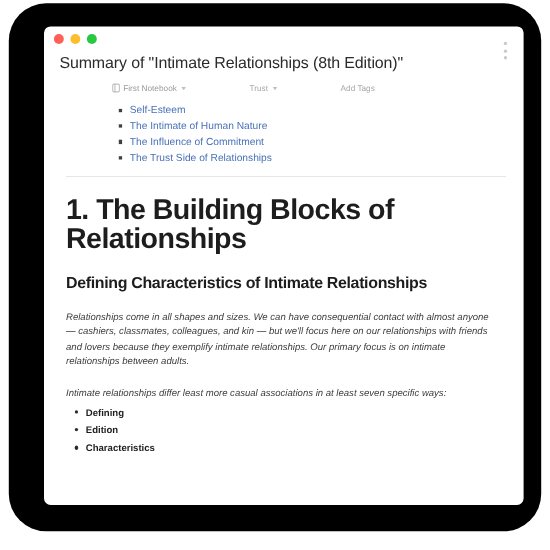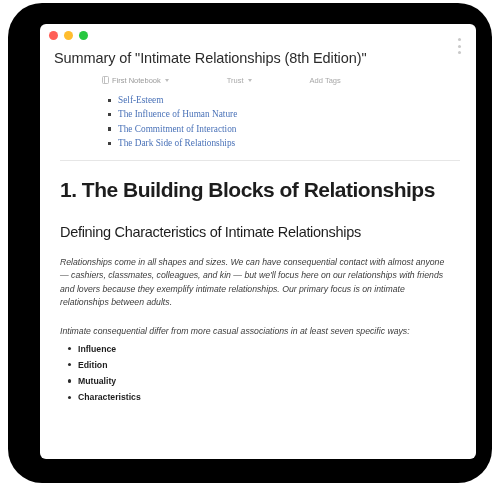"Self-Esteem" ul.toc { font-family: Liberation Serif, serif -> none }
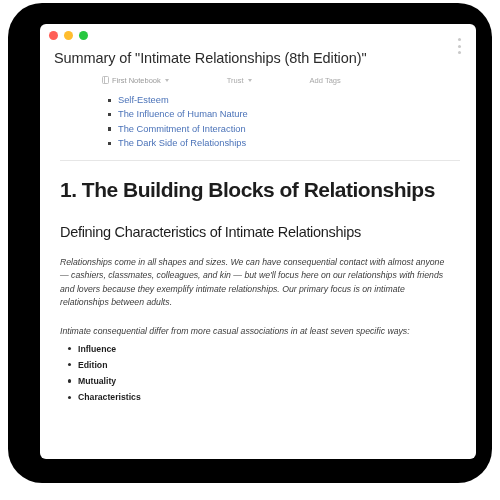"The Influence of Human Nature" a { text: Influence -> Intimate }
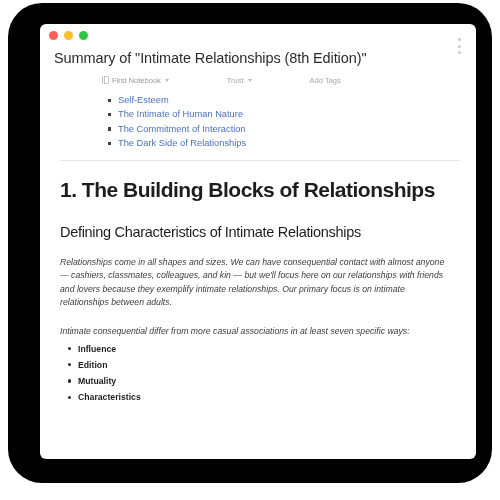"The Commitment of Interaction" a { text: Commitment of Interaction -> Influence of Commitment }
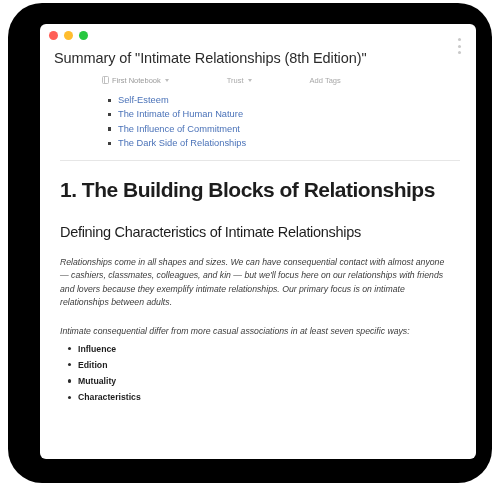"The Dark Side of Relationships" a { text: Dark -> Trust }
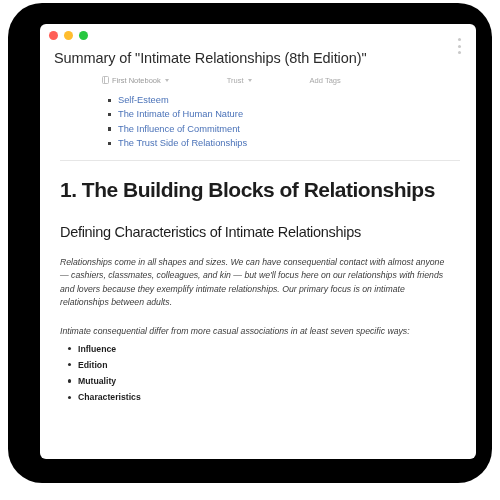"1. The Building Blocks of" h1.chapter { font-size: 21px -> 26px }
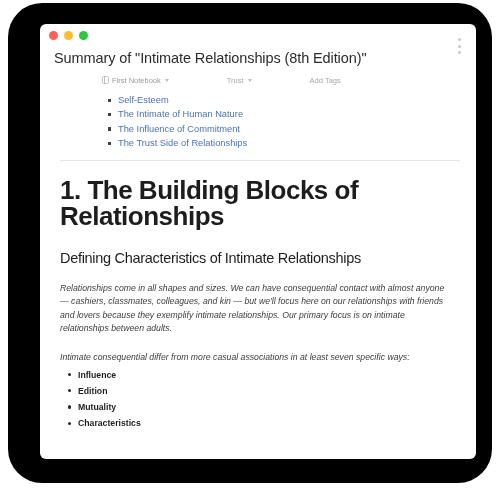"Defining Characteristics of Intimate" h2.section { font-weight: 400 -> 700 }
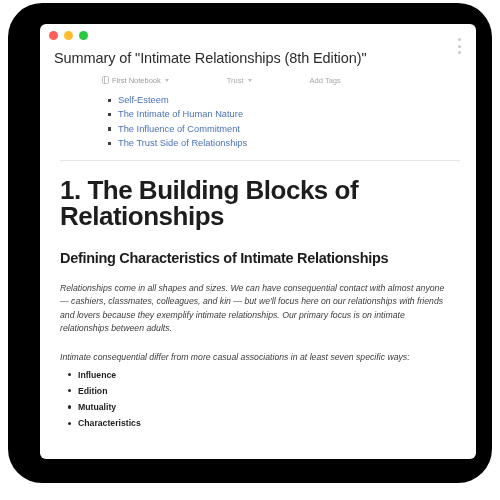"Intimate consequential differ from more" p.para { text: consequential differ from -> relationships differ least }
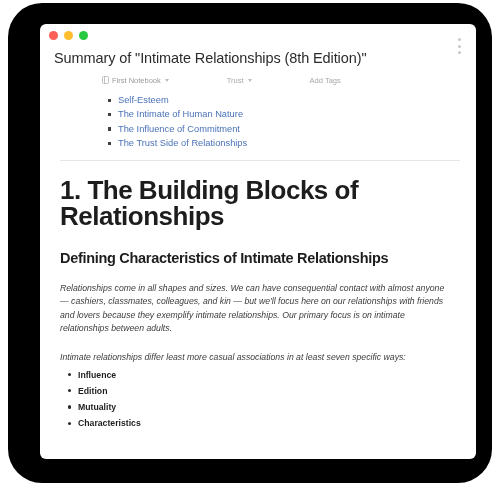"Influence" li { text: Influence -> Defining }
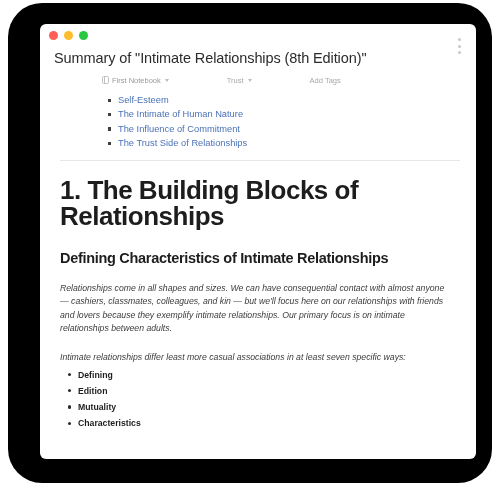"Mutuality" li { html: <li>Mutuality</li> -> none }
